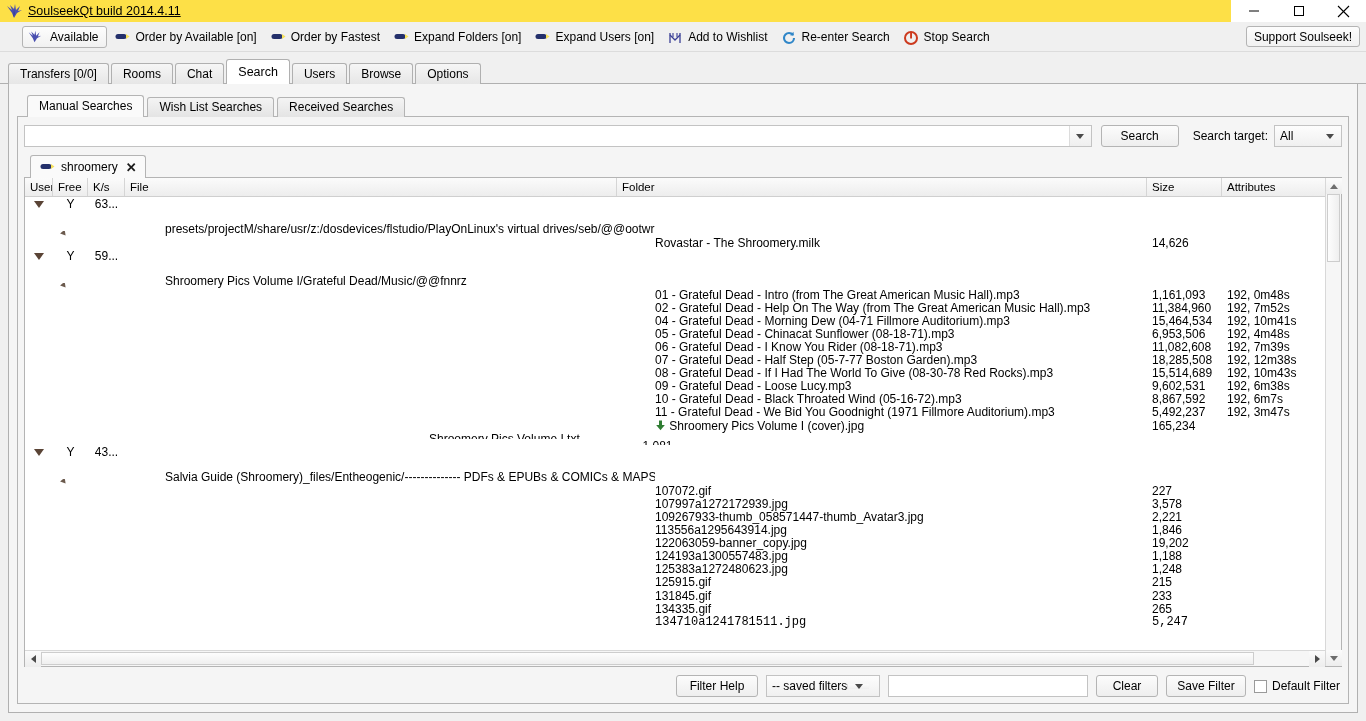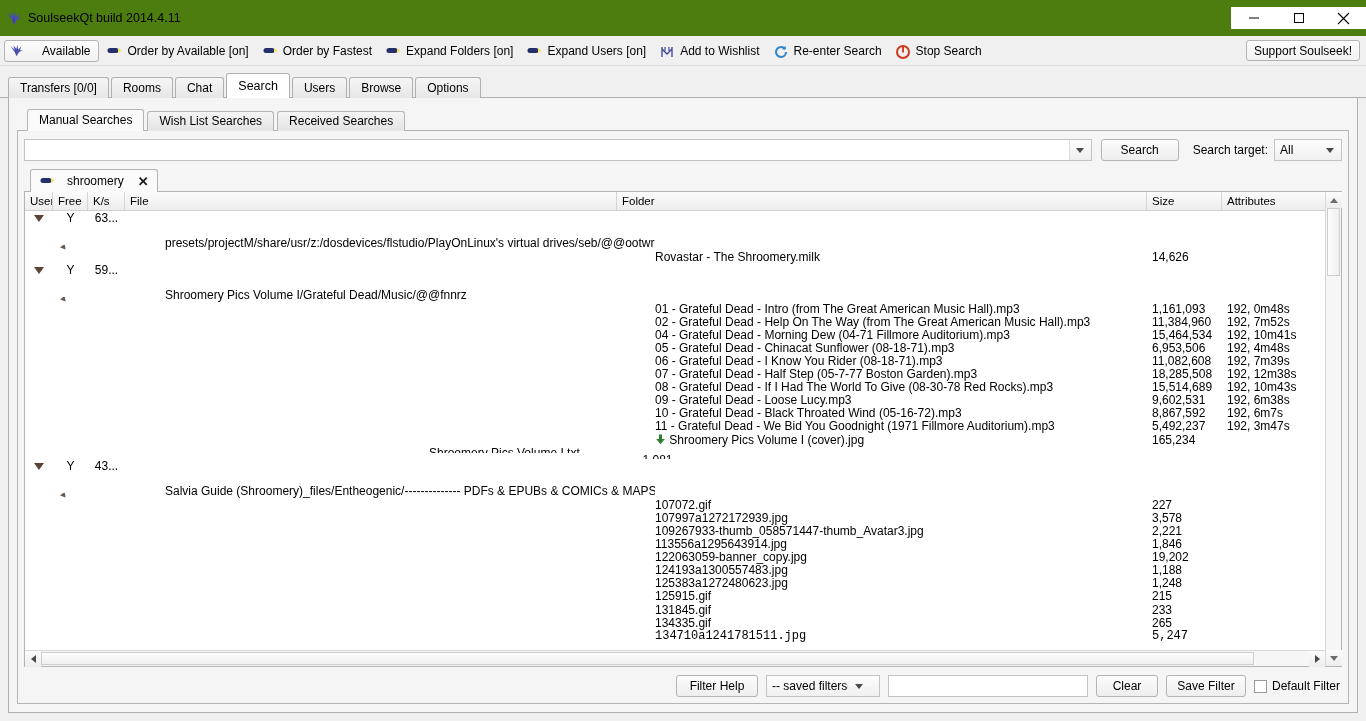"SoulseekQt build 2014.4.11" .titlebar { background: #4d7c0f -> #fde047; height: 36px -> 22px; text-decoration: none -> underline }
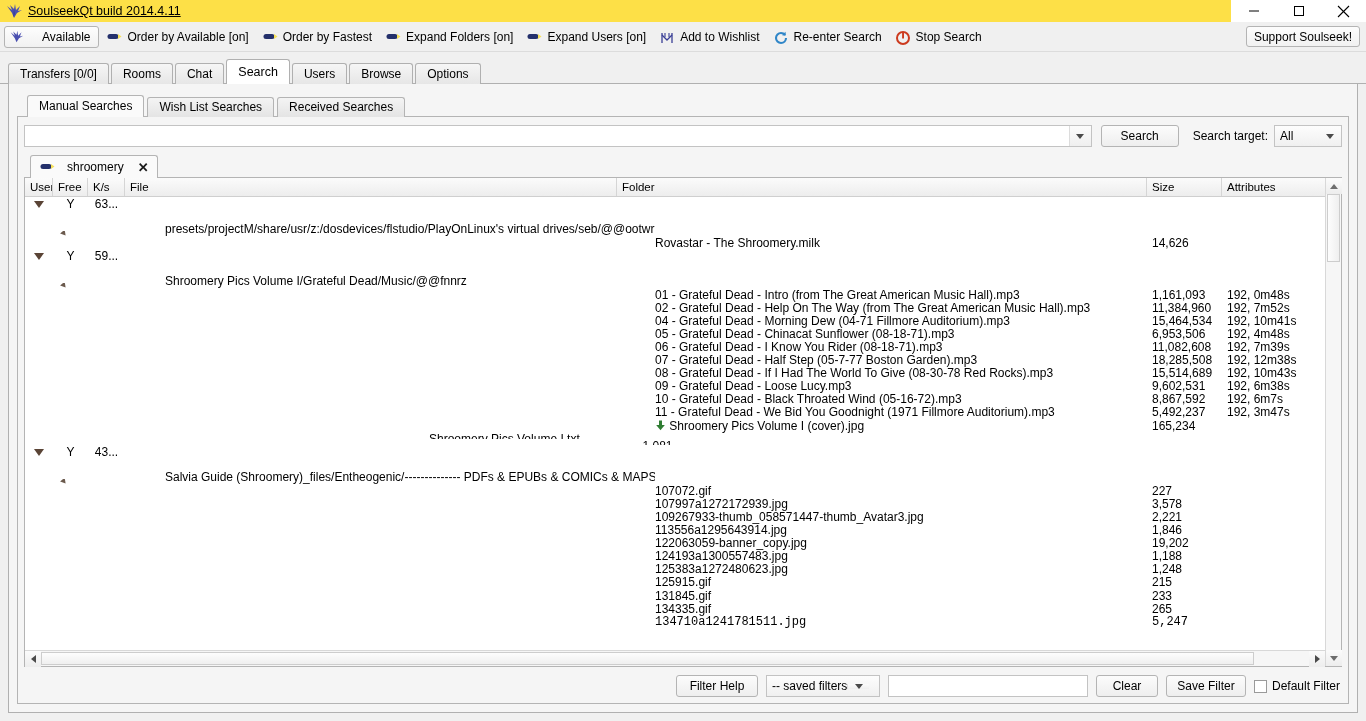"Available" .tb-item.framed { gap: 18px -> 8px; margin-left: none -> 18px }
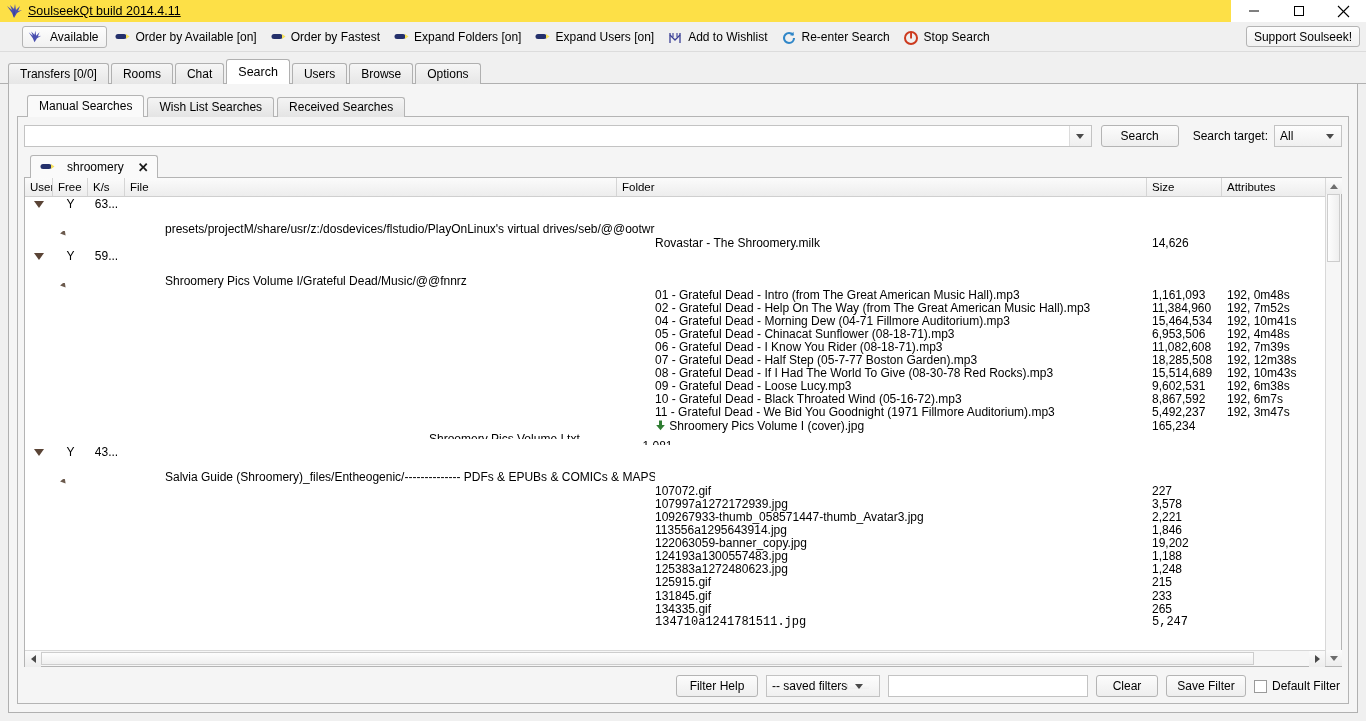"shroomery" .restab { gap: 12px -> 6px }
